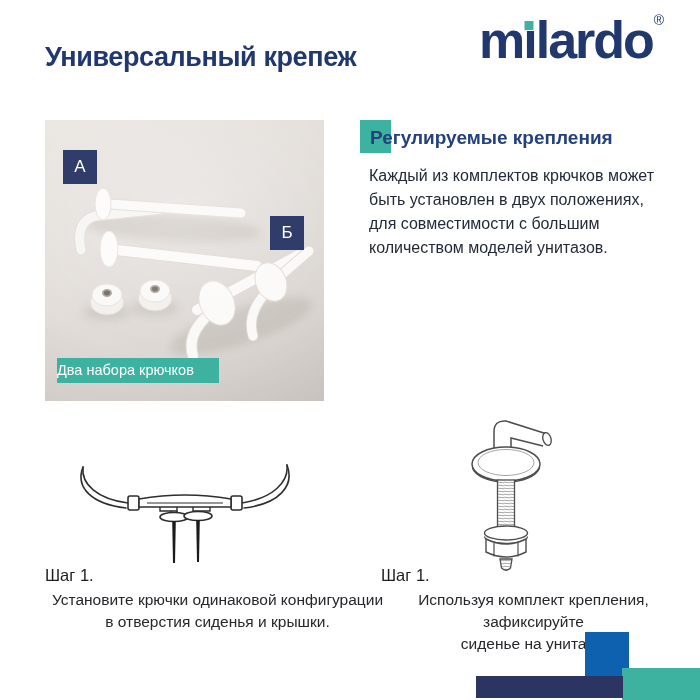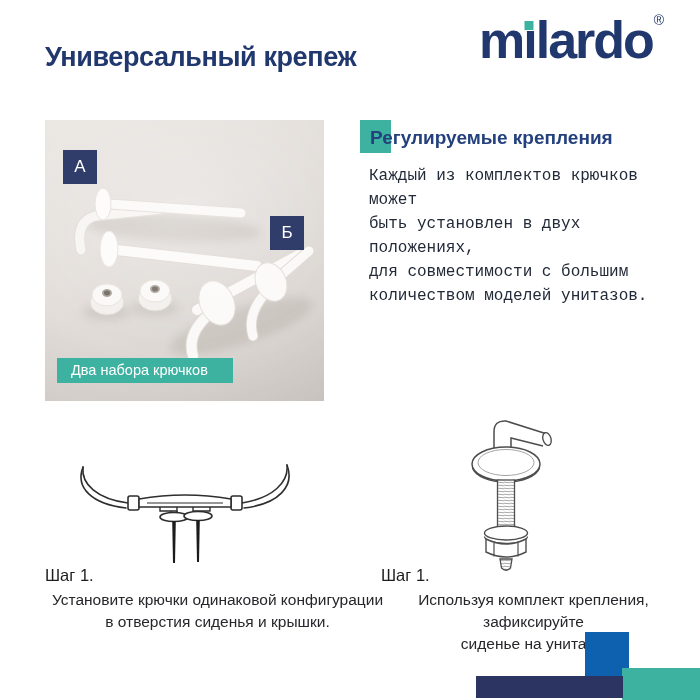"Каждый из комплектов крючков может" .feature-body { font-family: Liberation Mono, monospace -> none }
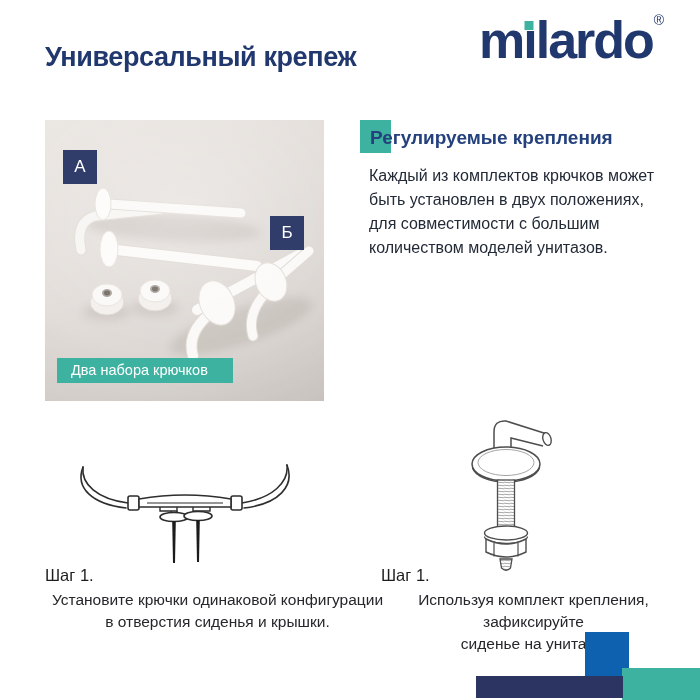"Два набора крючков" .photo-caption { padding-left: 14px -> none }
